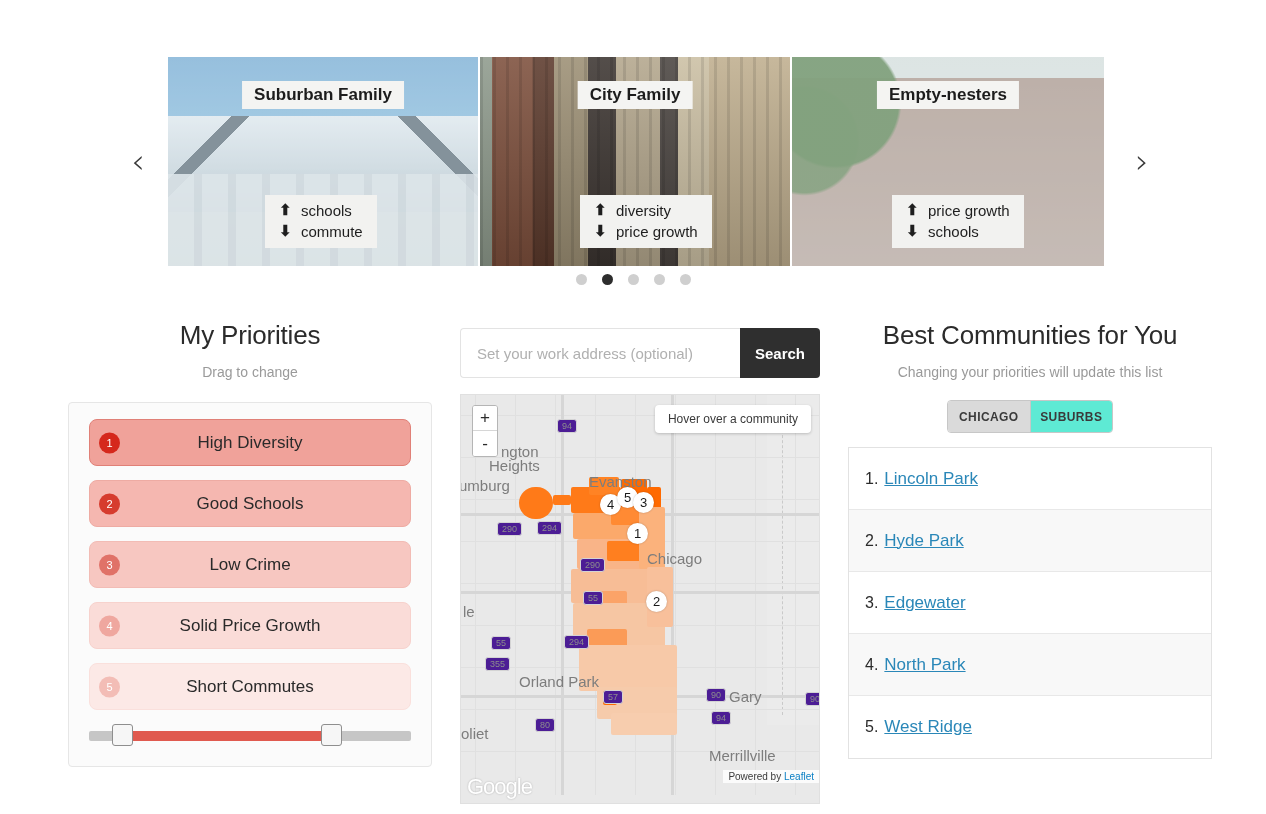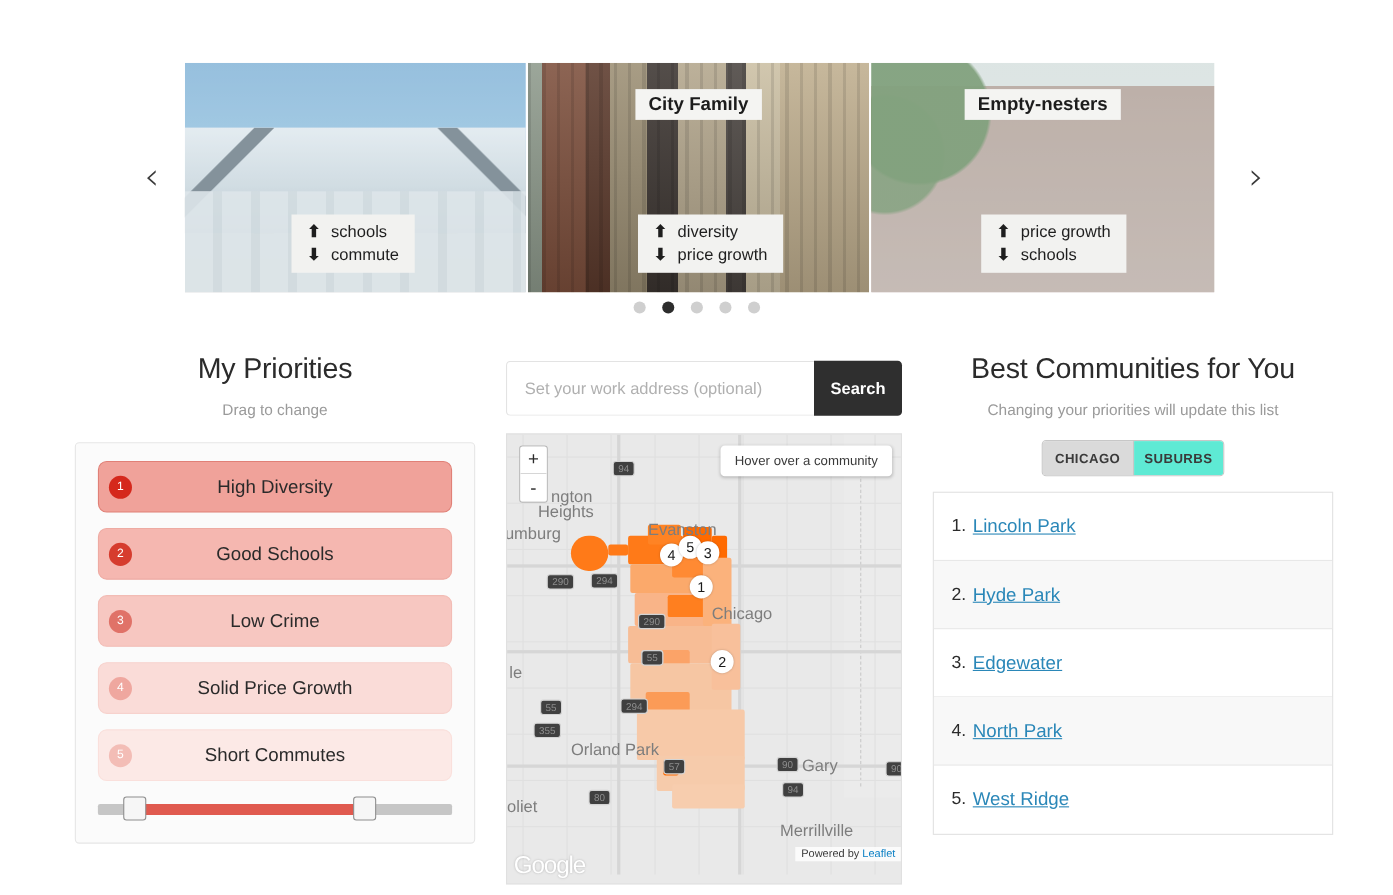"Suburban Family" div.card-title { html: none -> <div>Suburban Family</div> }
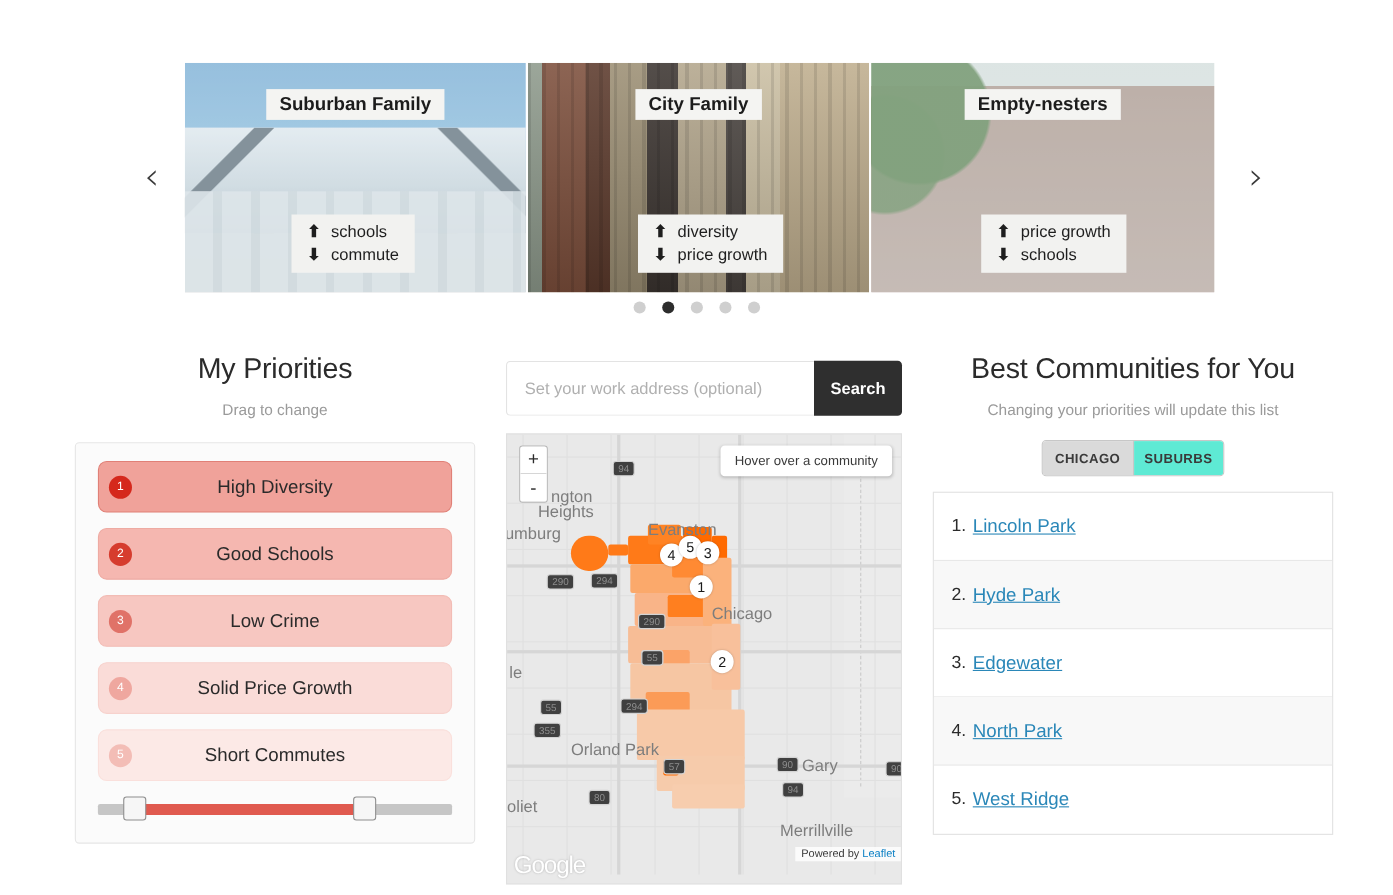"94" .shield { background: #404040 -> #4c1d95 }
